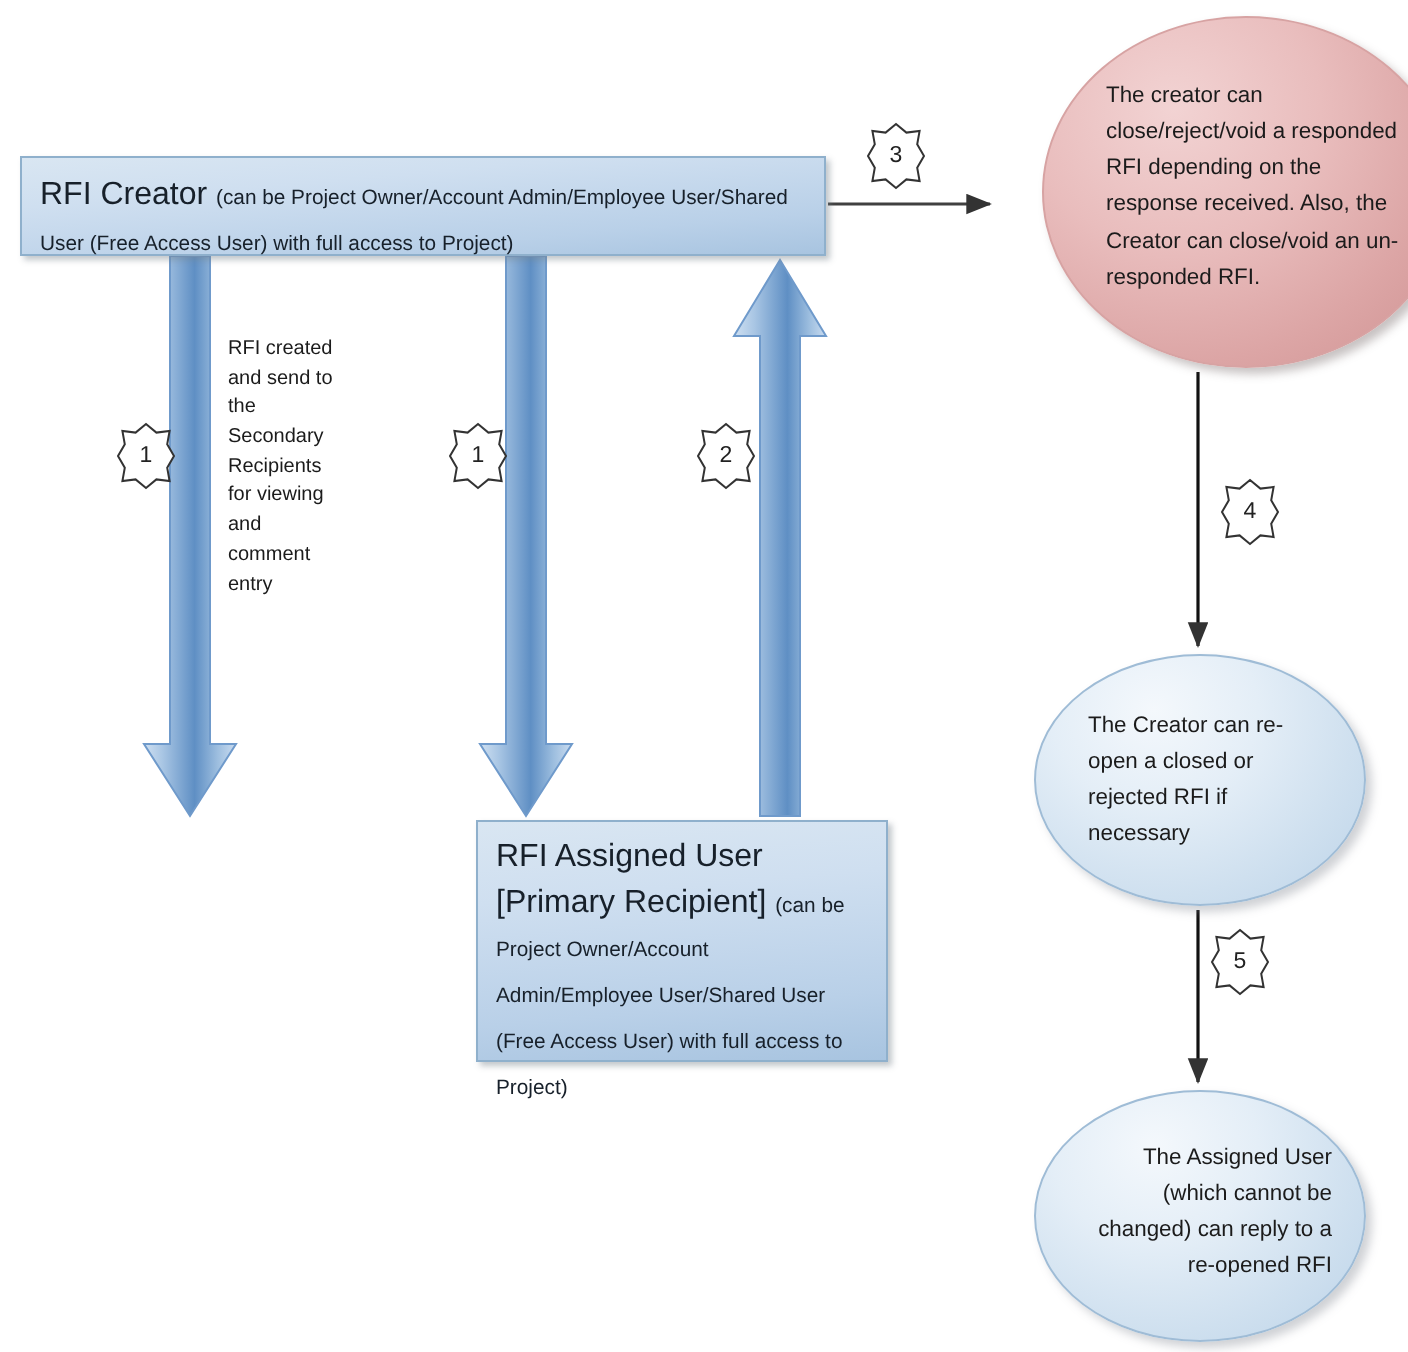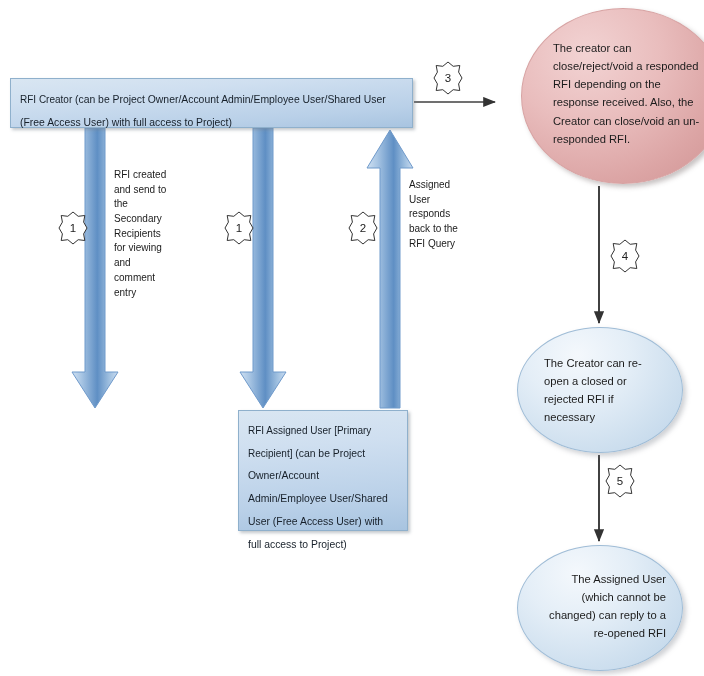"RFI Creator" .rbox .big { font-size: 10px -> 16px }
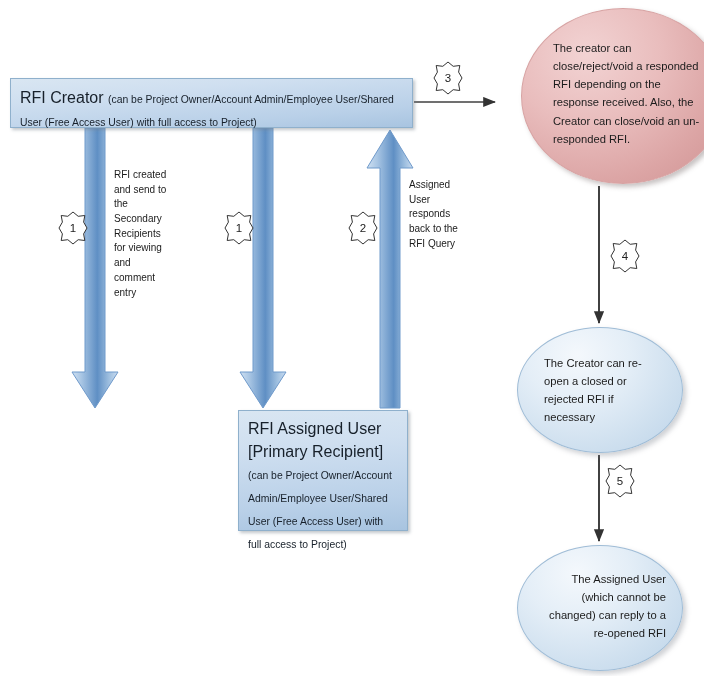"Assigned User responds back to" div.alabel { html: <div>Assigned User responds back to the RFI Query</div> -> none }
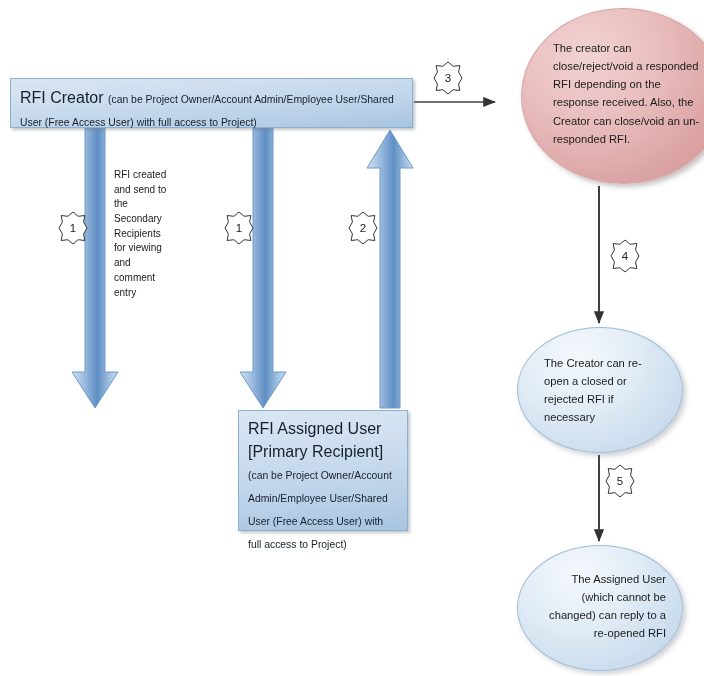"RFI Assigned User [Primary Recipient]" #assigned-box { width: 170px -> 206px }
